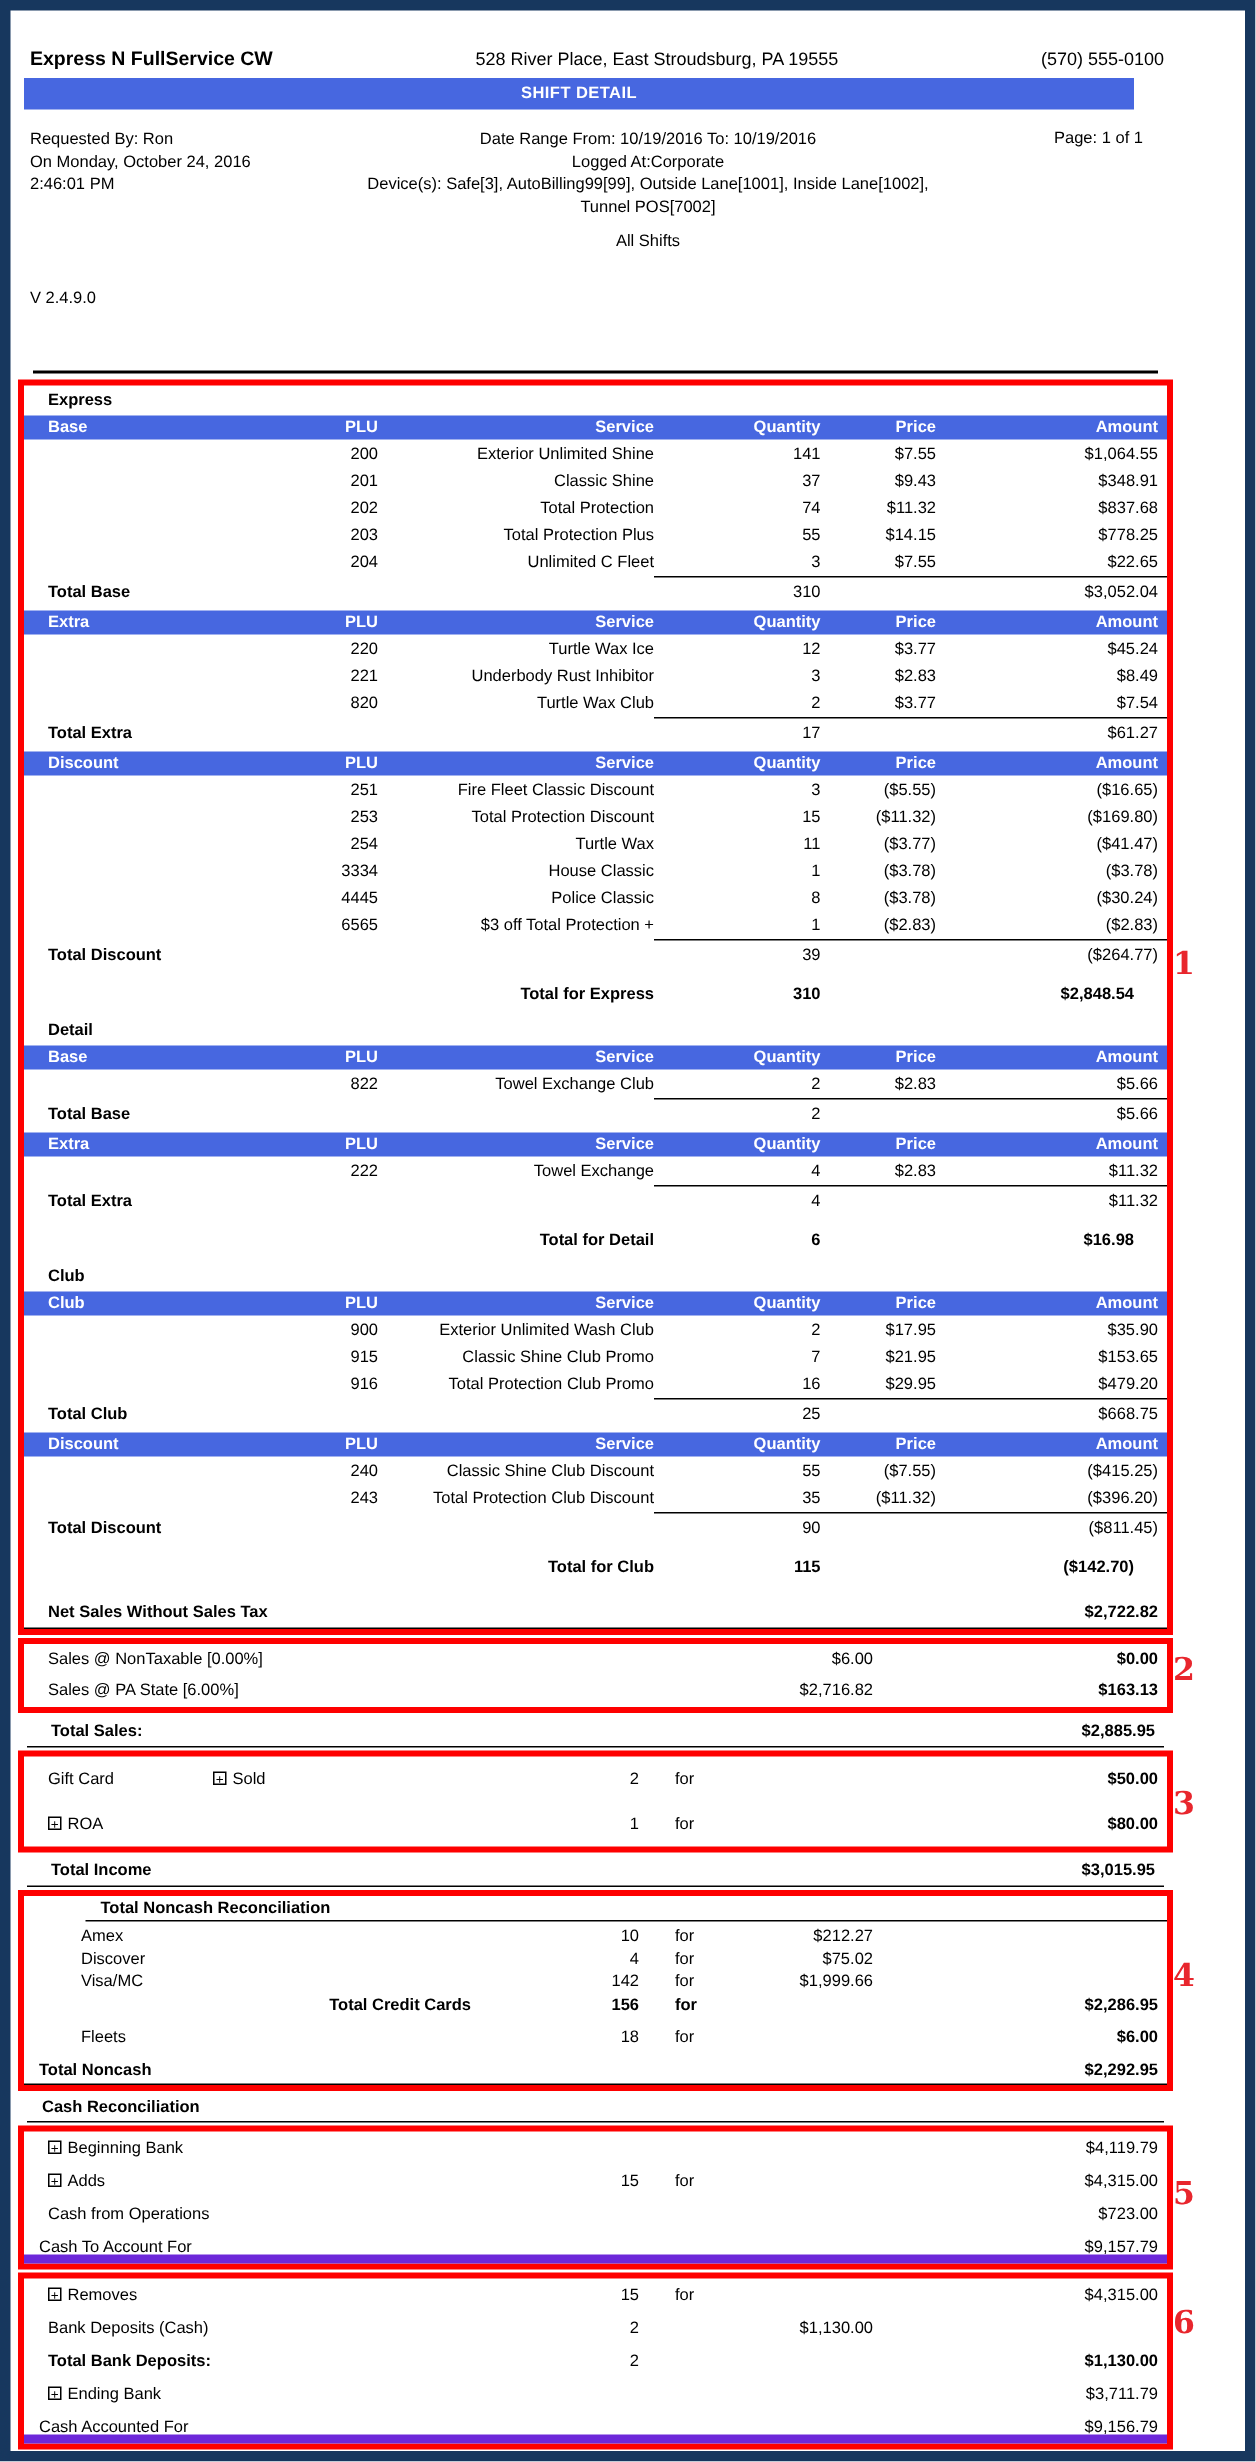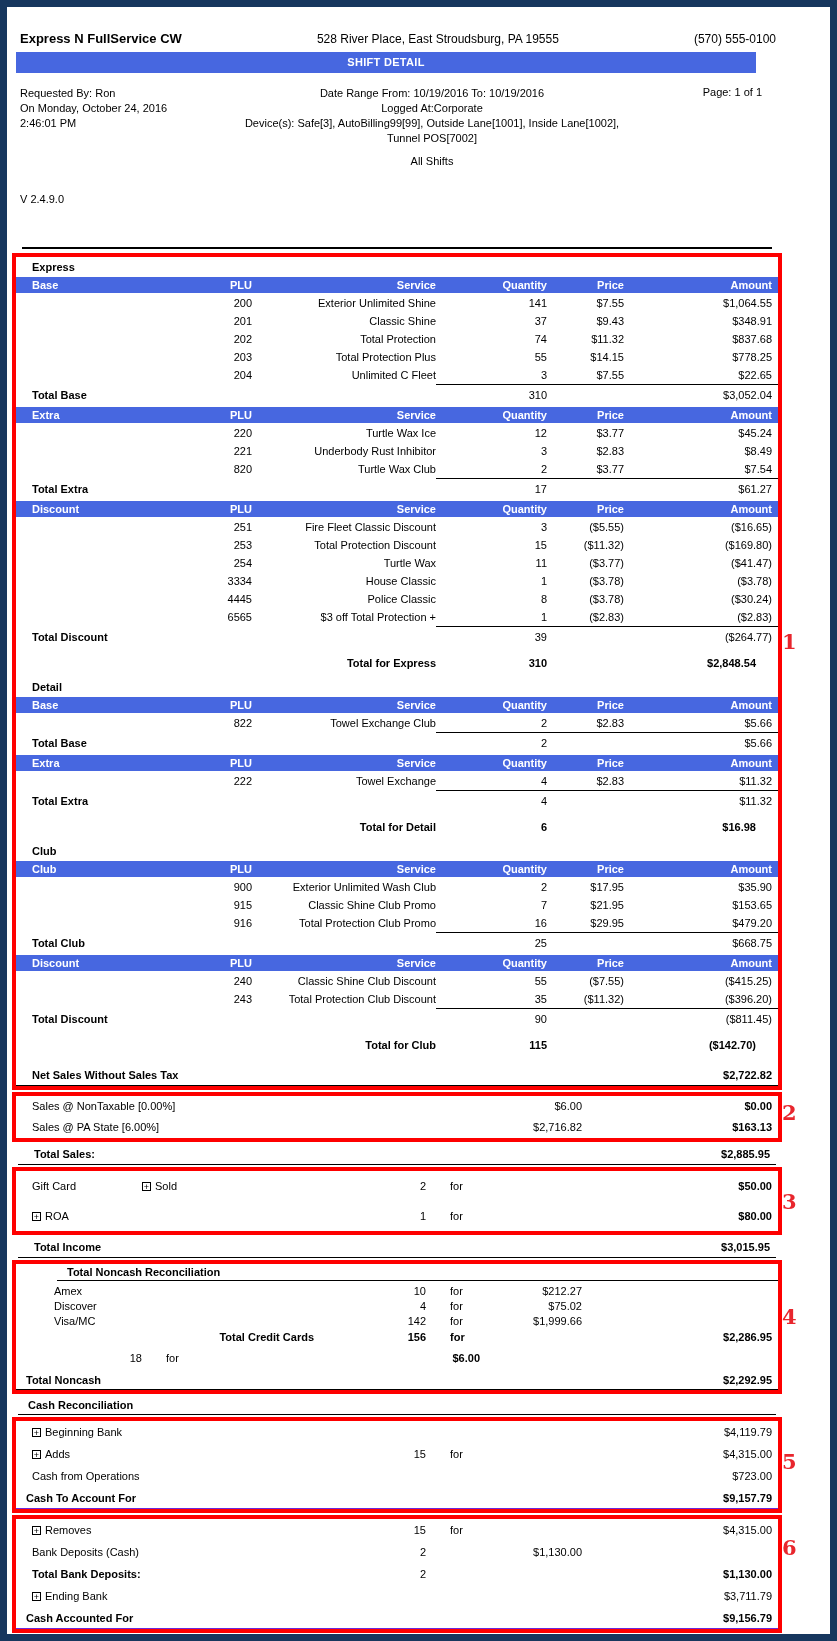"Fleets" span.rc1 { html: none -> <span>Fleets</span> }
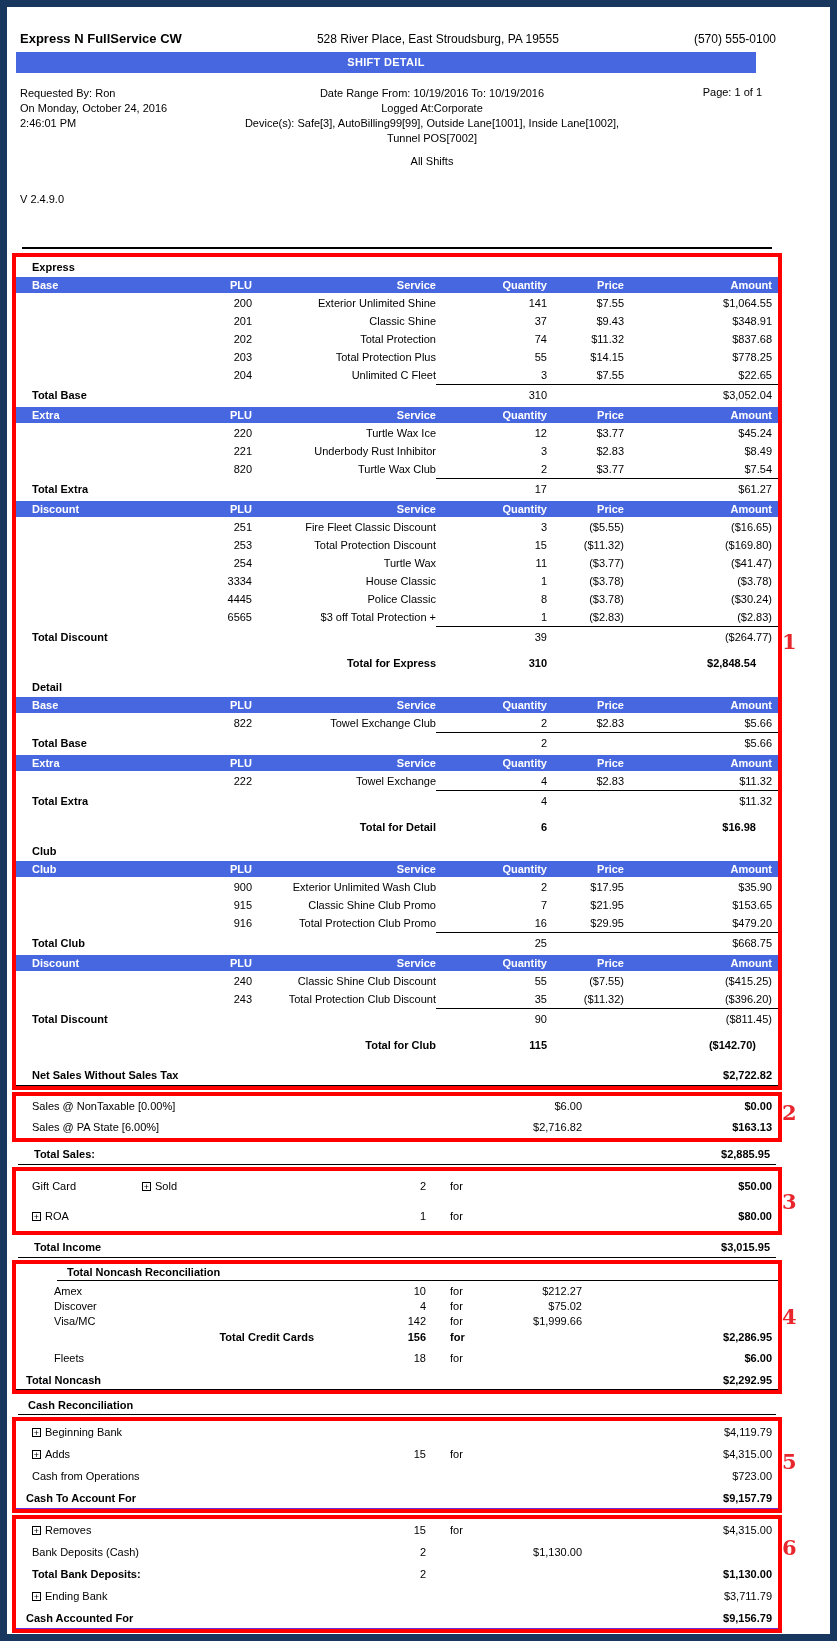"Cash To Account For" .sumbold { border-bottom: 1px solid #6d28d9 -> 6px solid #6d28d9; font-weight: bold -> normal }
